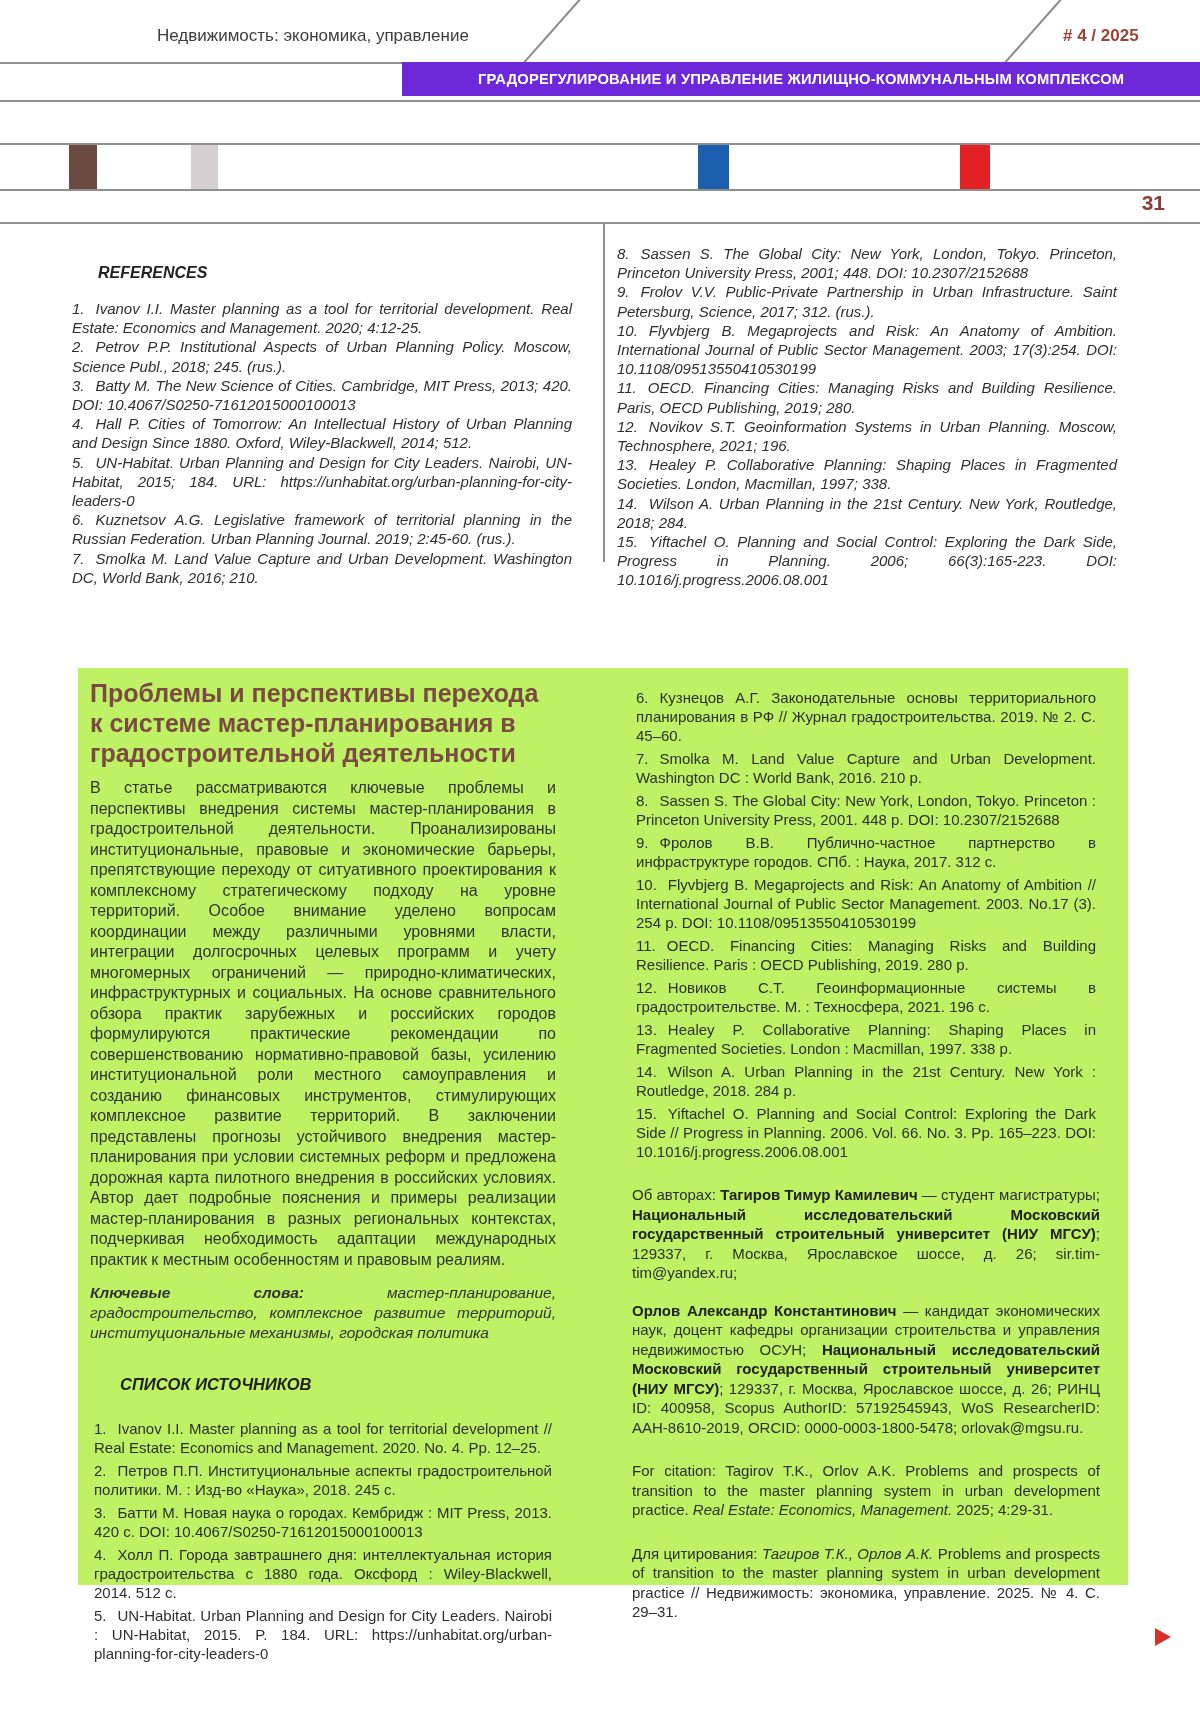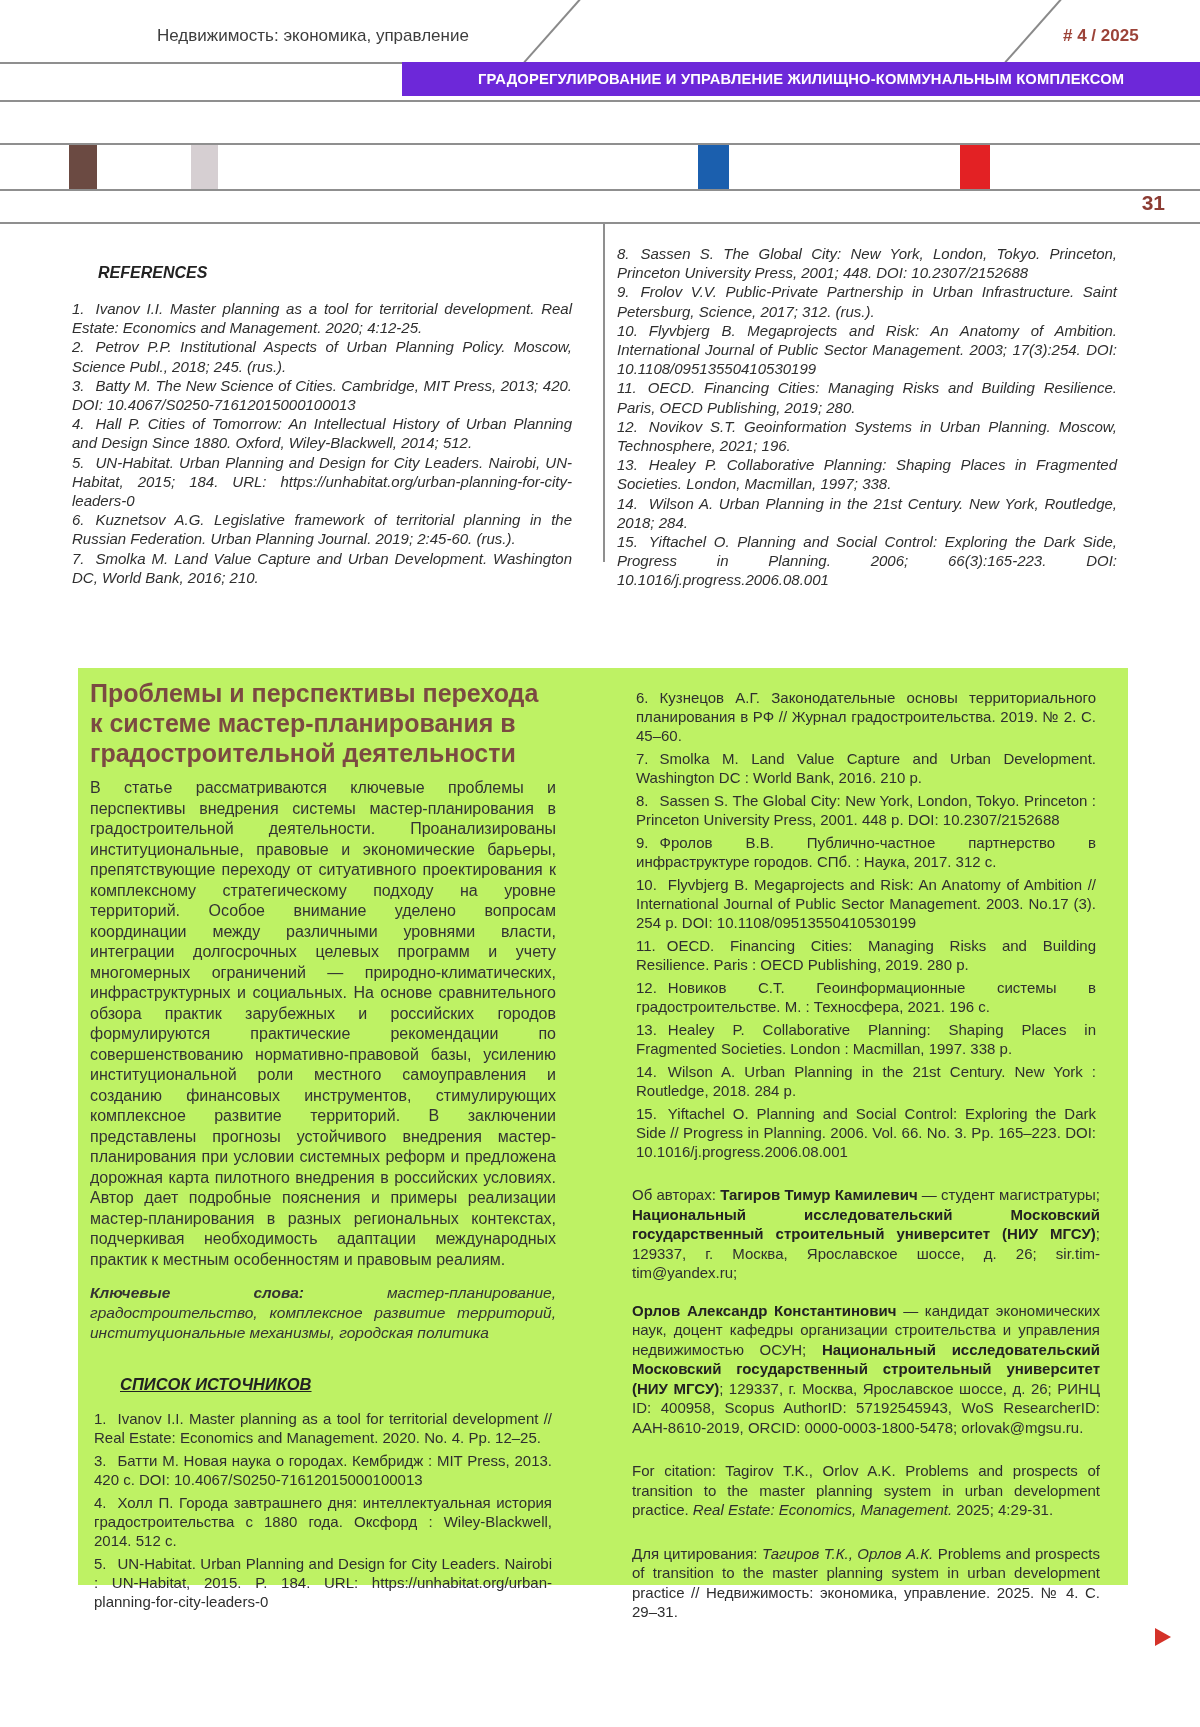"СПИСОК ИСТОЧНИКОВ" .src-heading { margin: 32px 0 15px 30px -> 32px 0 25px 30px; text-decoration: underline -> none }
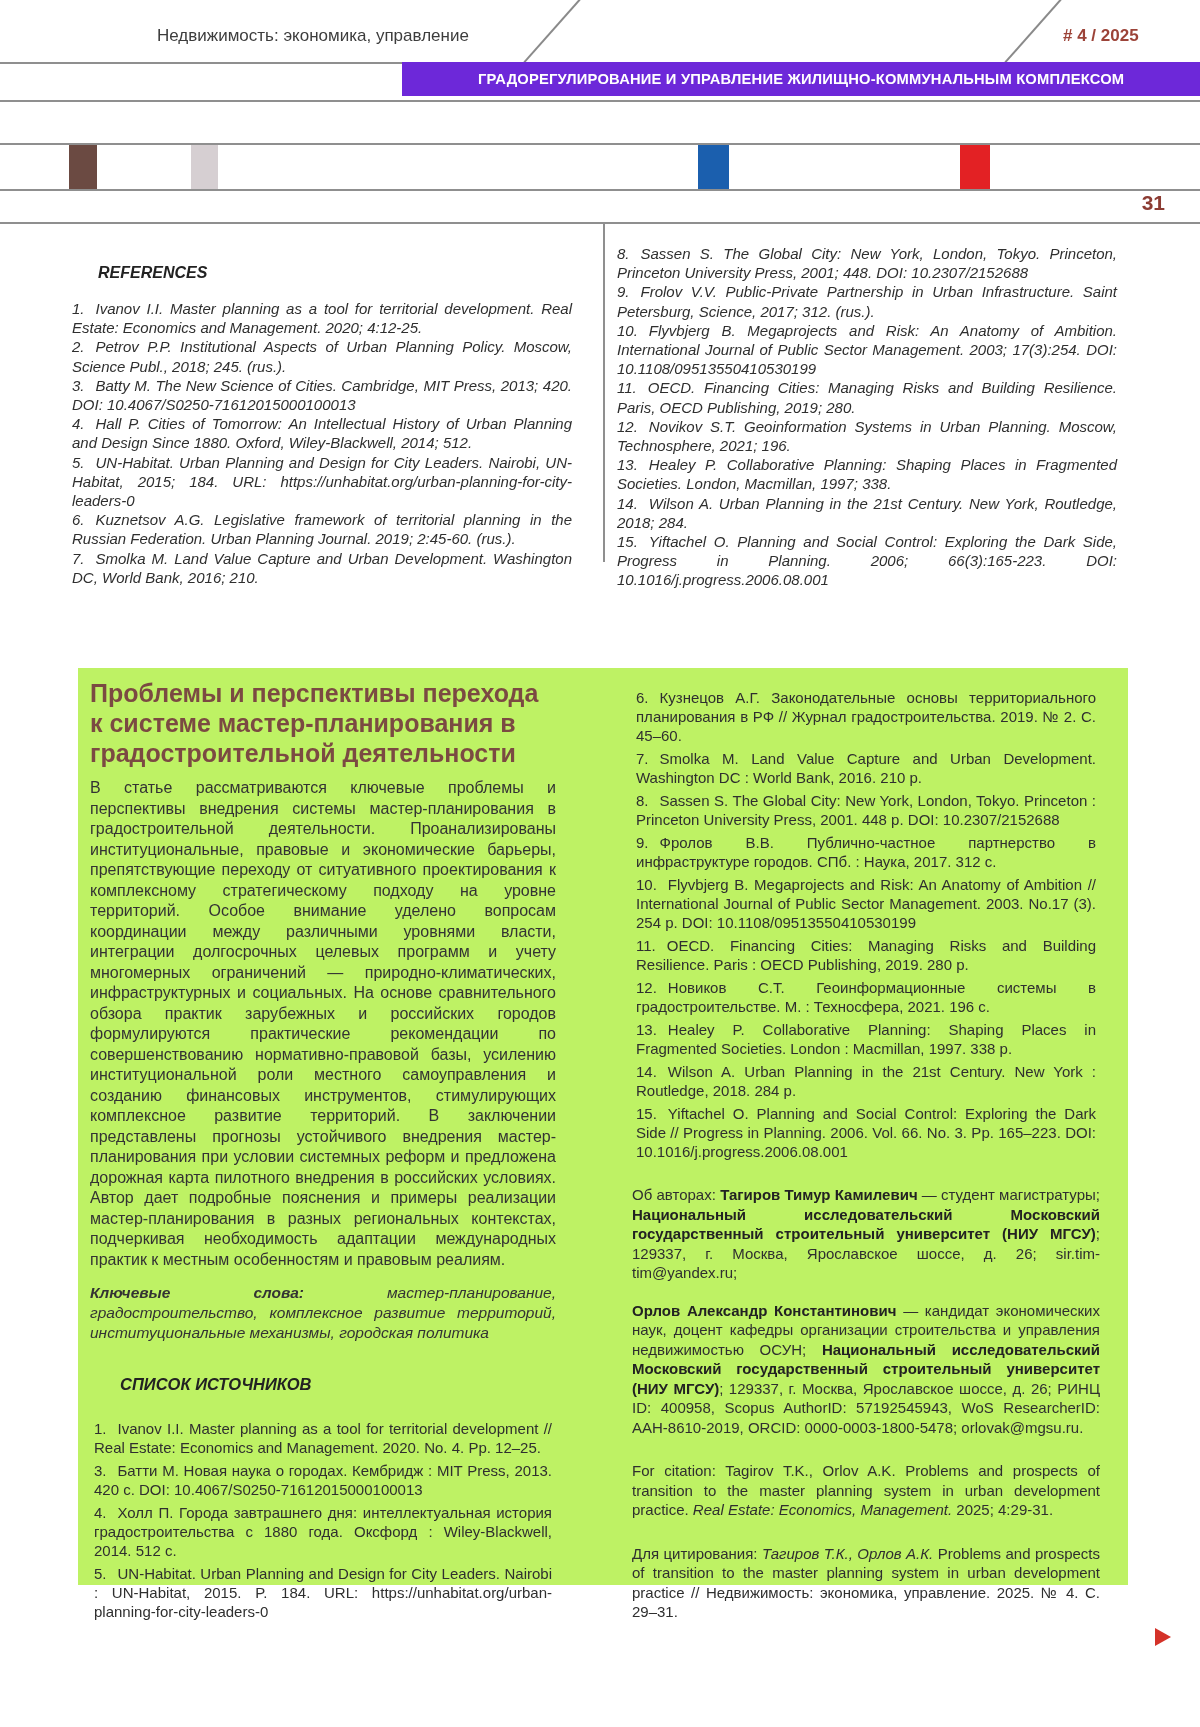"2. Петров П.П. Институциональные аспекты" p.src { html: none -> <p><span>2.</span><span>Петров П.П. Институциональные аспекты градостроительной политики. М. : Изд-во «Наука», 2018. 245 с.</span></p> }
